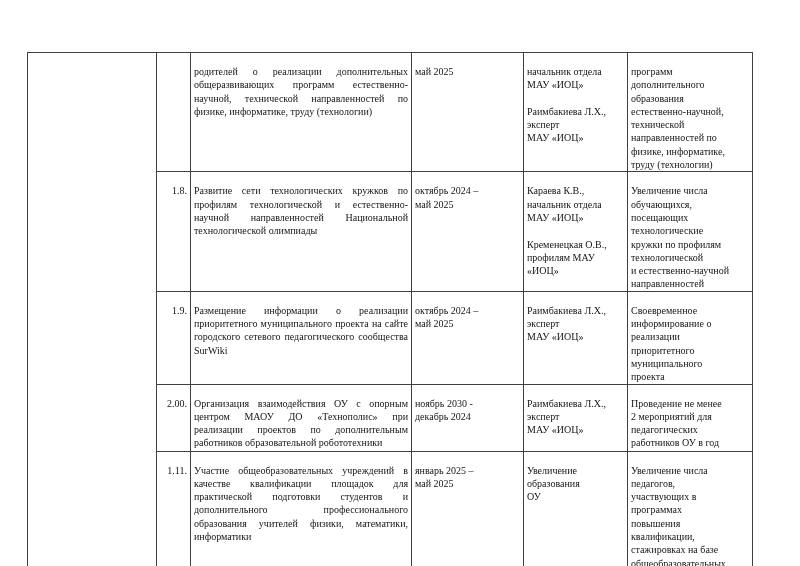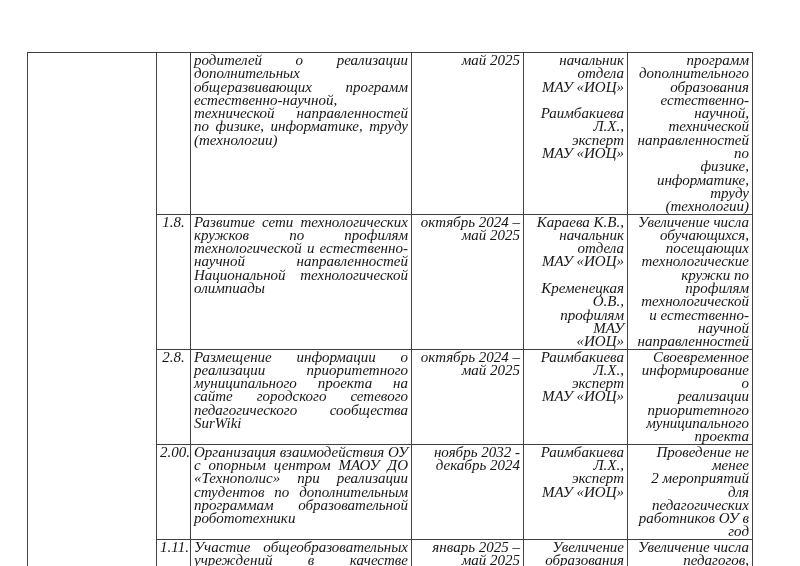"родителей о реализации дополнительных" table.plan td { font-size: 15px -> 10px; font-style: italic -> none; padding: 1px 3px 0 3px -> 12px 3px 0 3px }
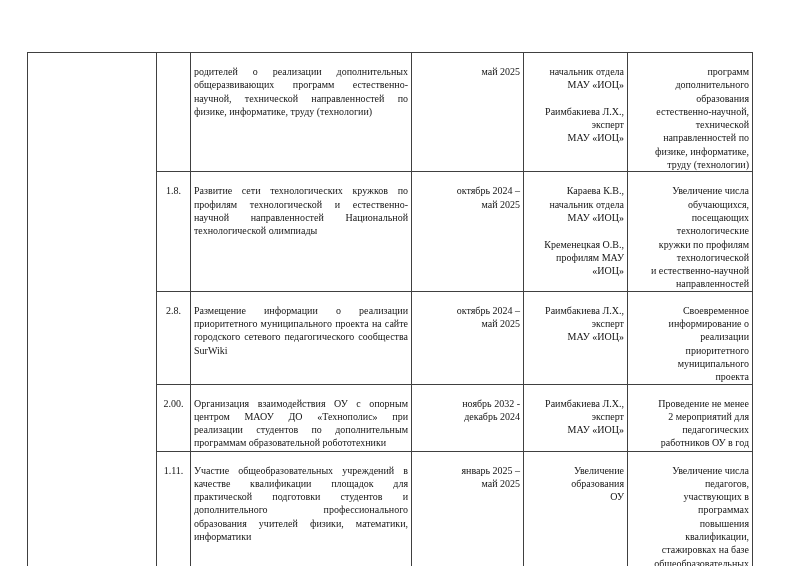"май 2025" td.c-date, td.c-resp, td.c-res { text-align: right -> left }
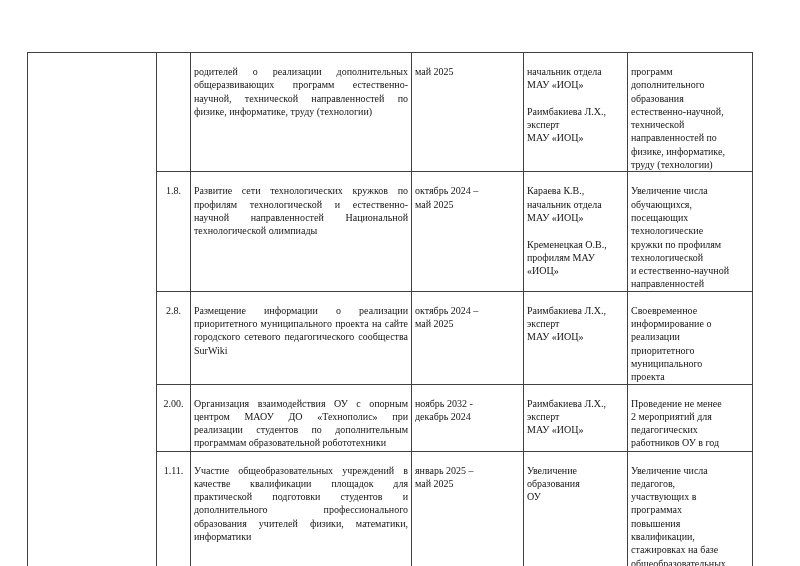"1.8." td.c-num { text-align: center -> right }
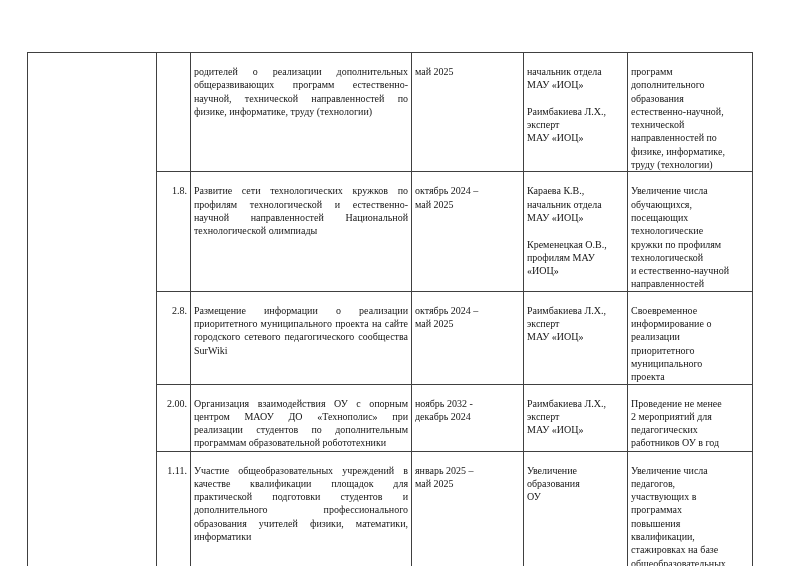"2.8." td.c-num { text: 2.8 -> 1.9 }
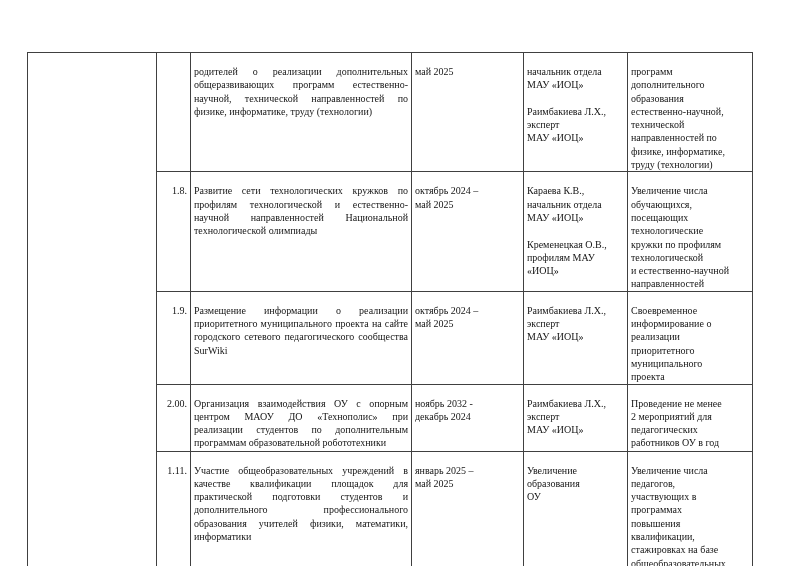"Организация взаимодействия ОУ с опорным" td.c-act { text: студентов по дополнительным программам -> проектов по дополнительным работников }
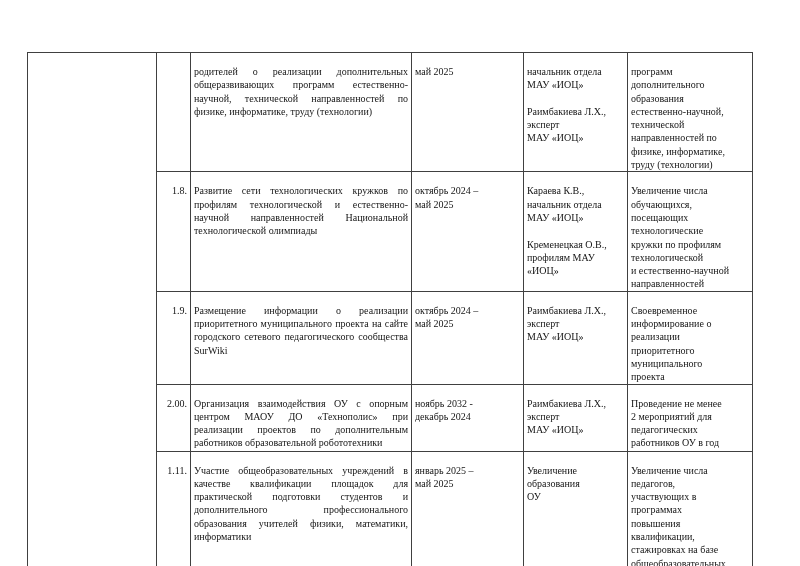"ноябрь 2032 -" td.c-date { text: 2032 -> 2030 }
